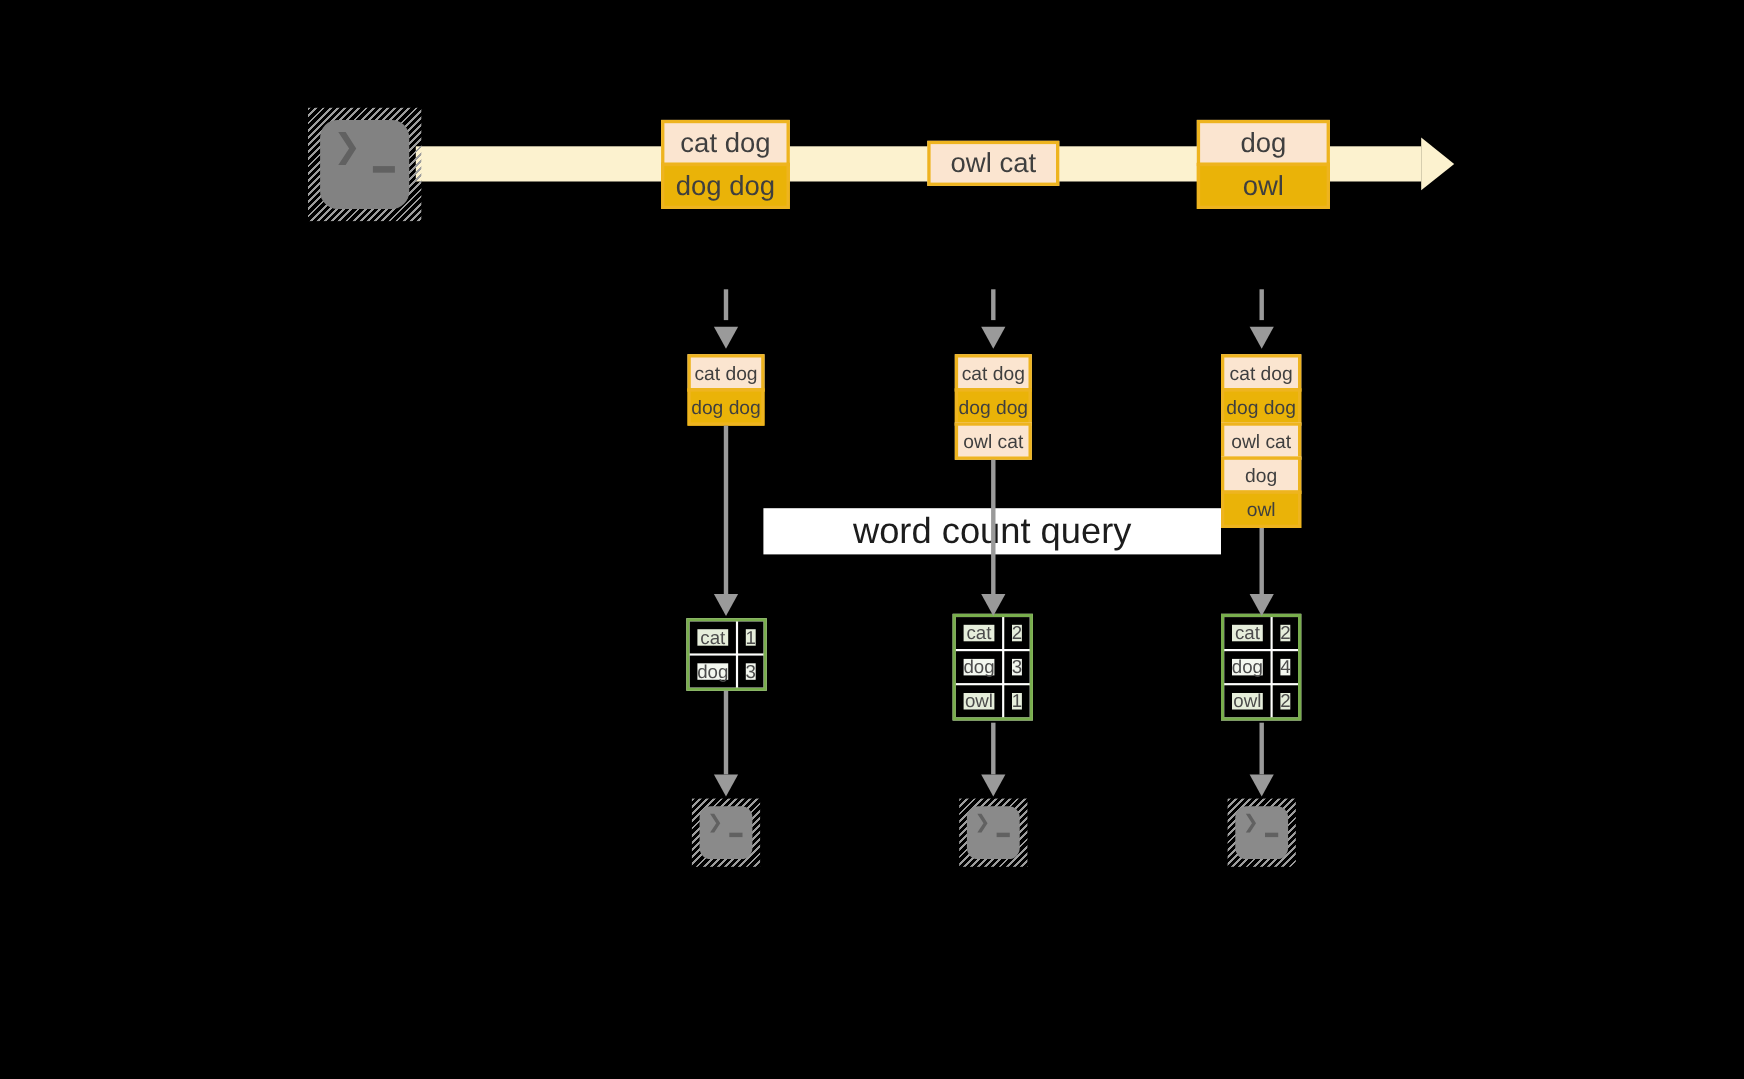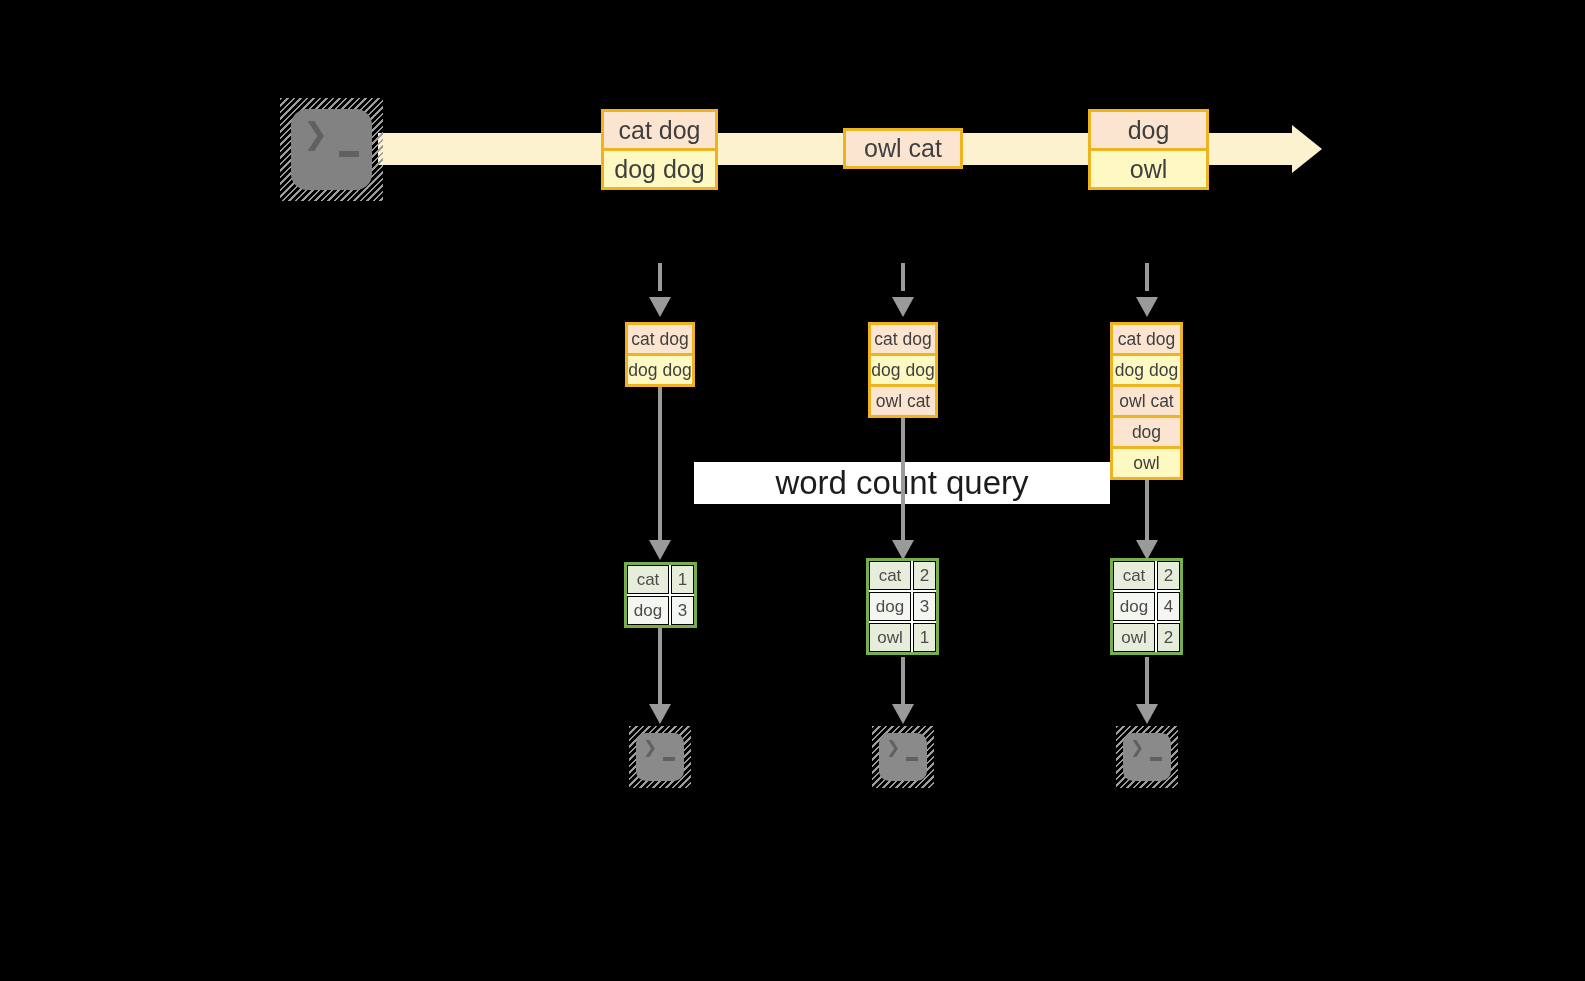"dog dog" .cream { background: #fef9c3 -> #eab308 }
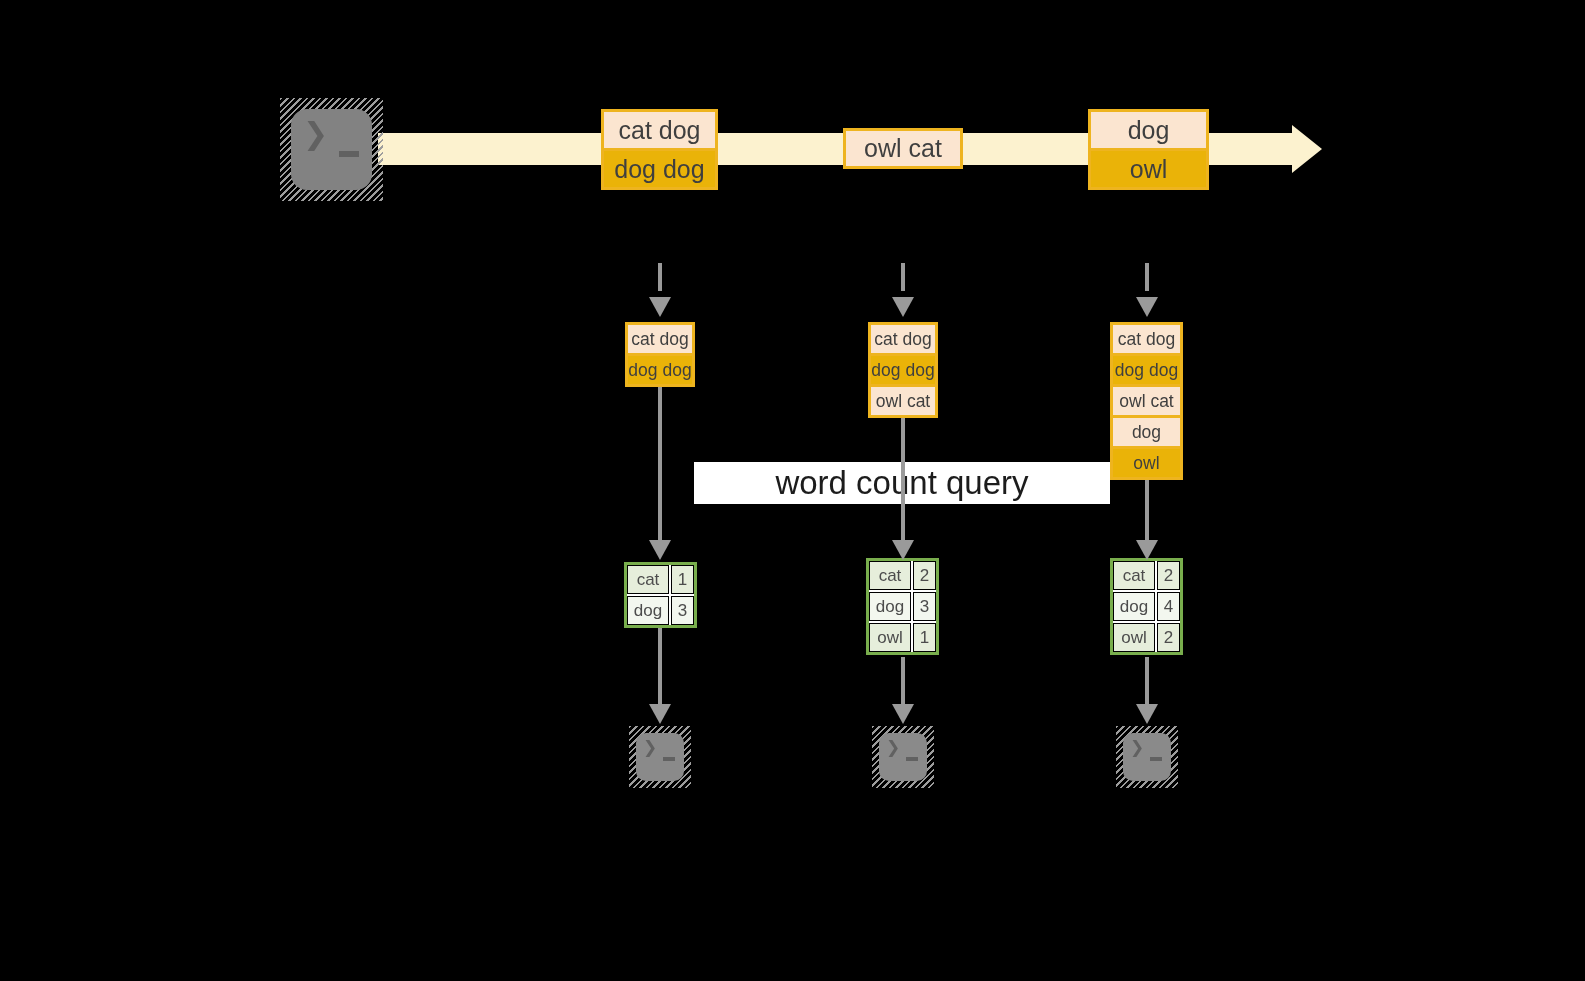"cat" .gcell { border: 1px solid #000000 -> 7px solid #000000 }
